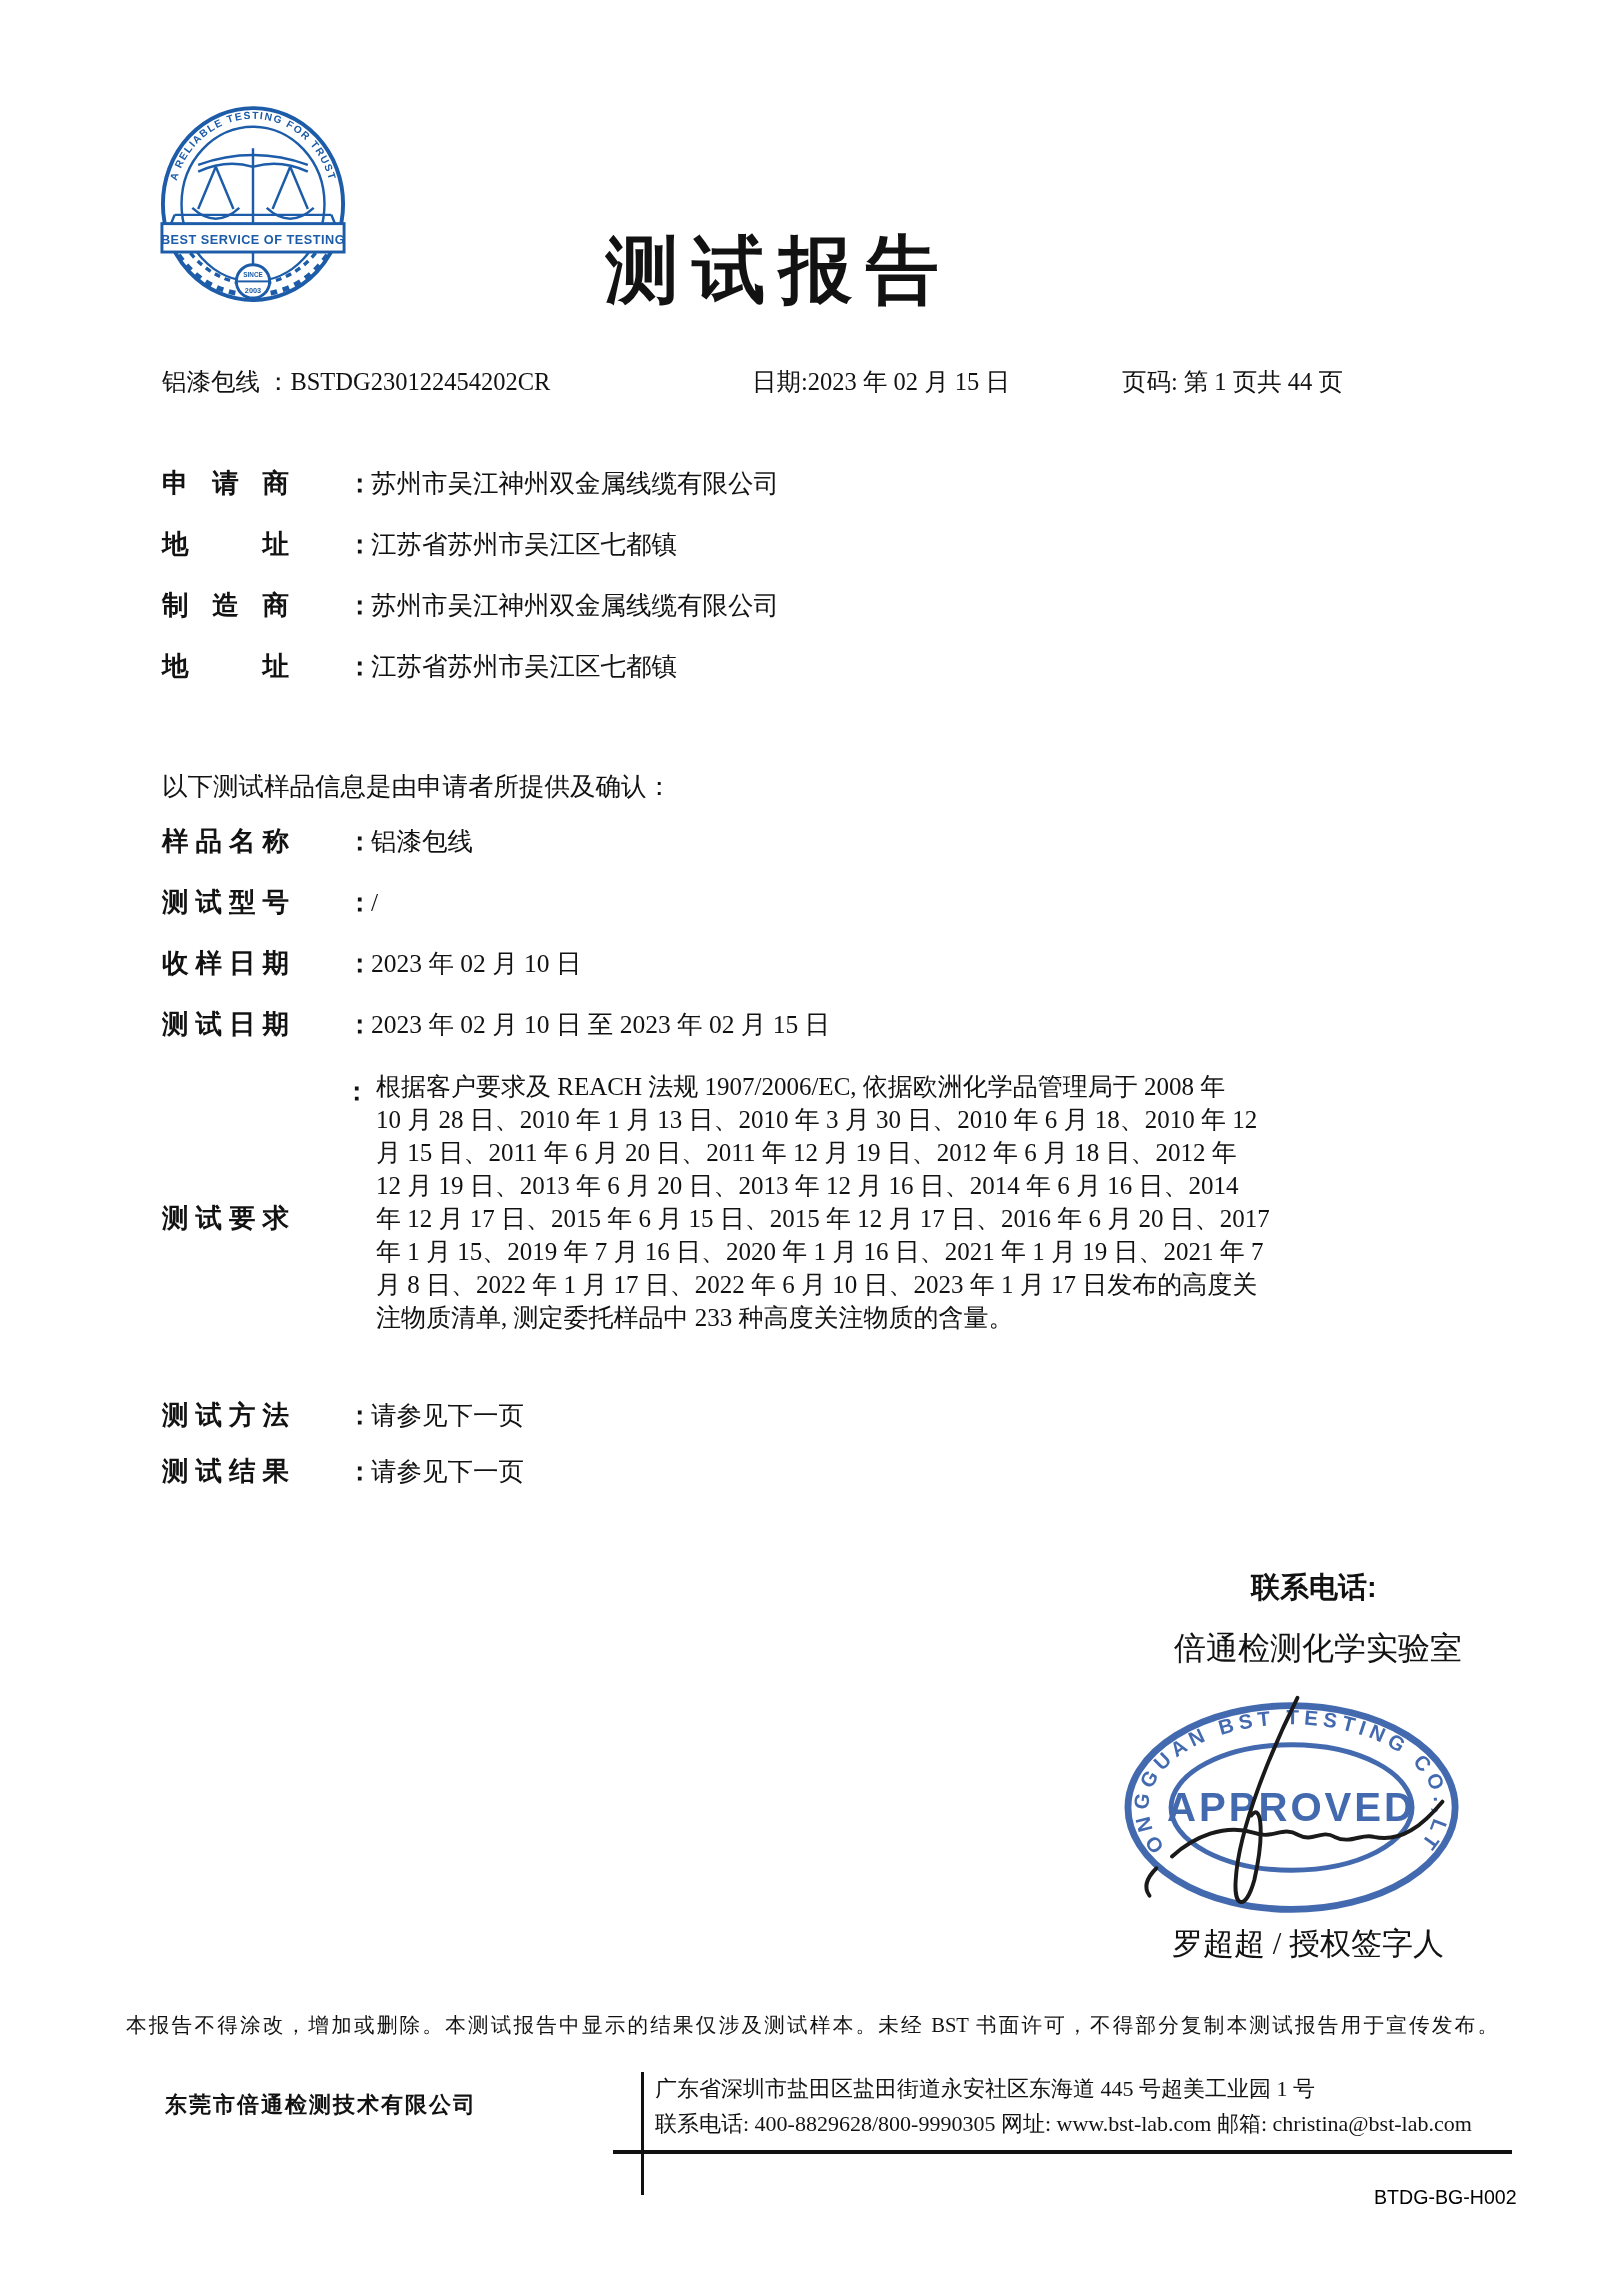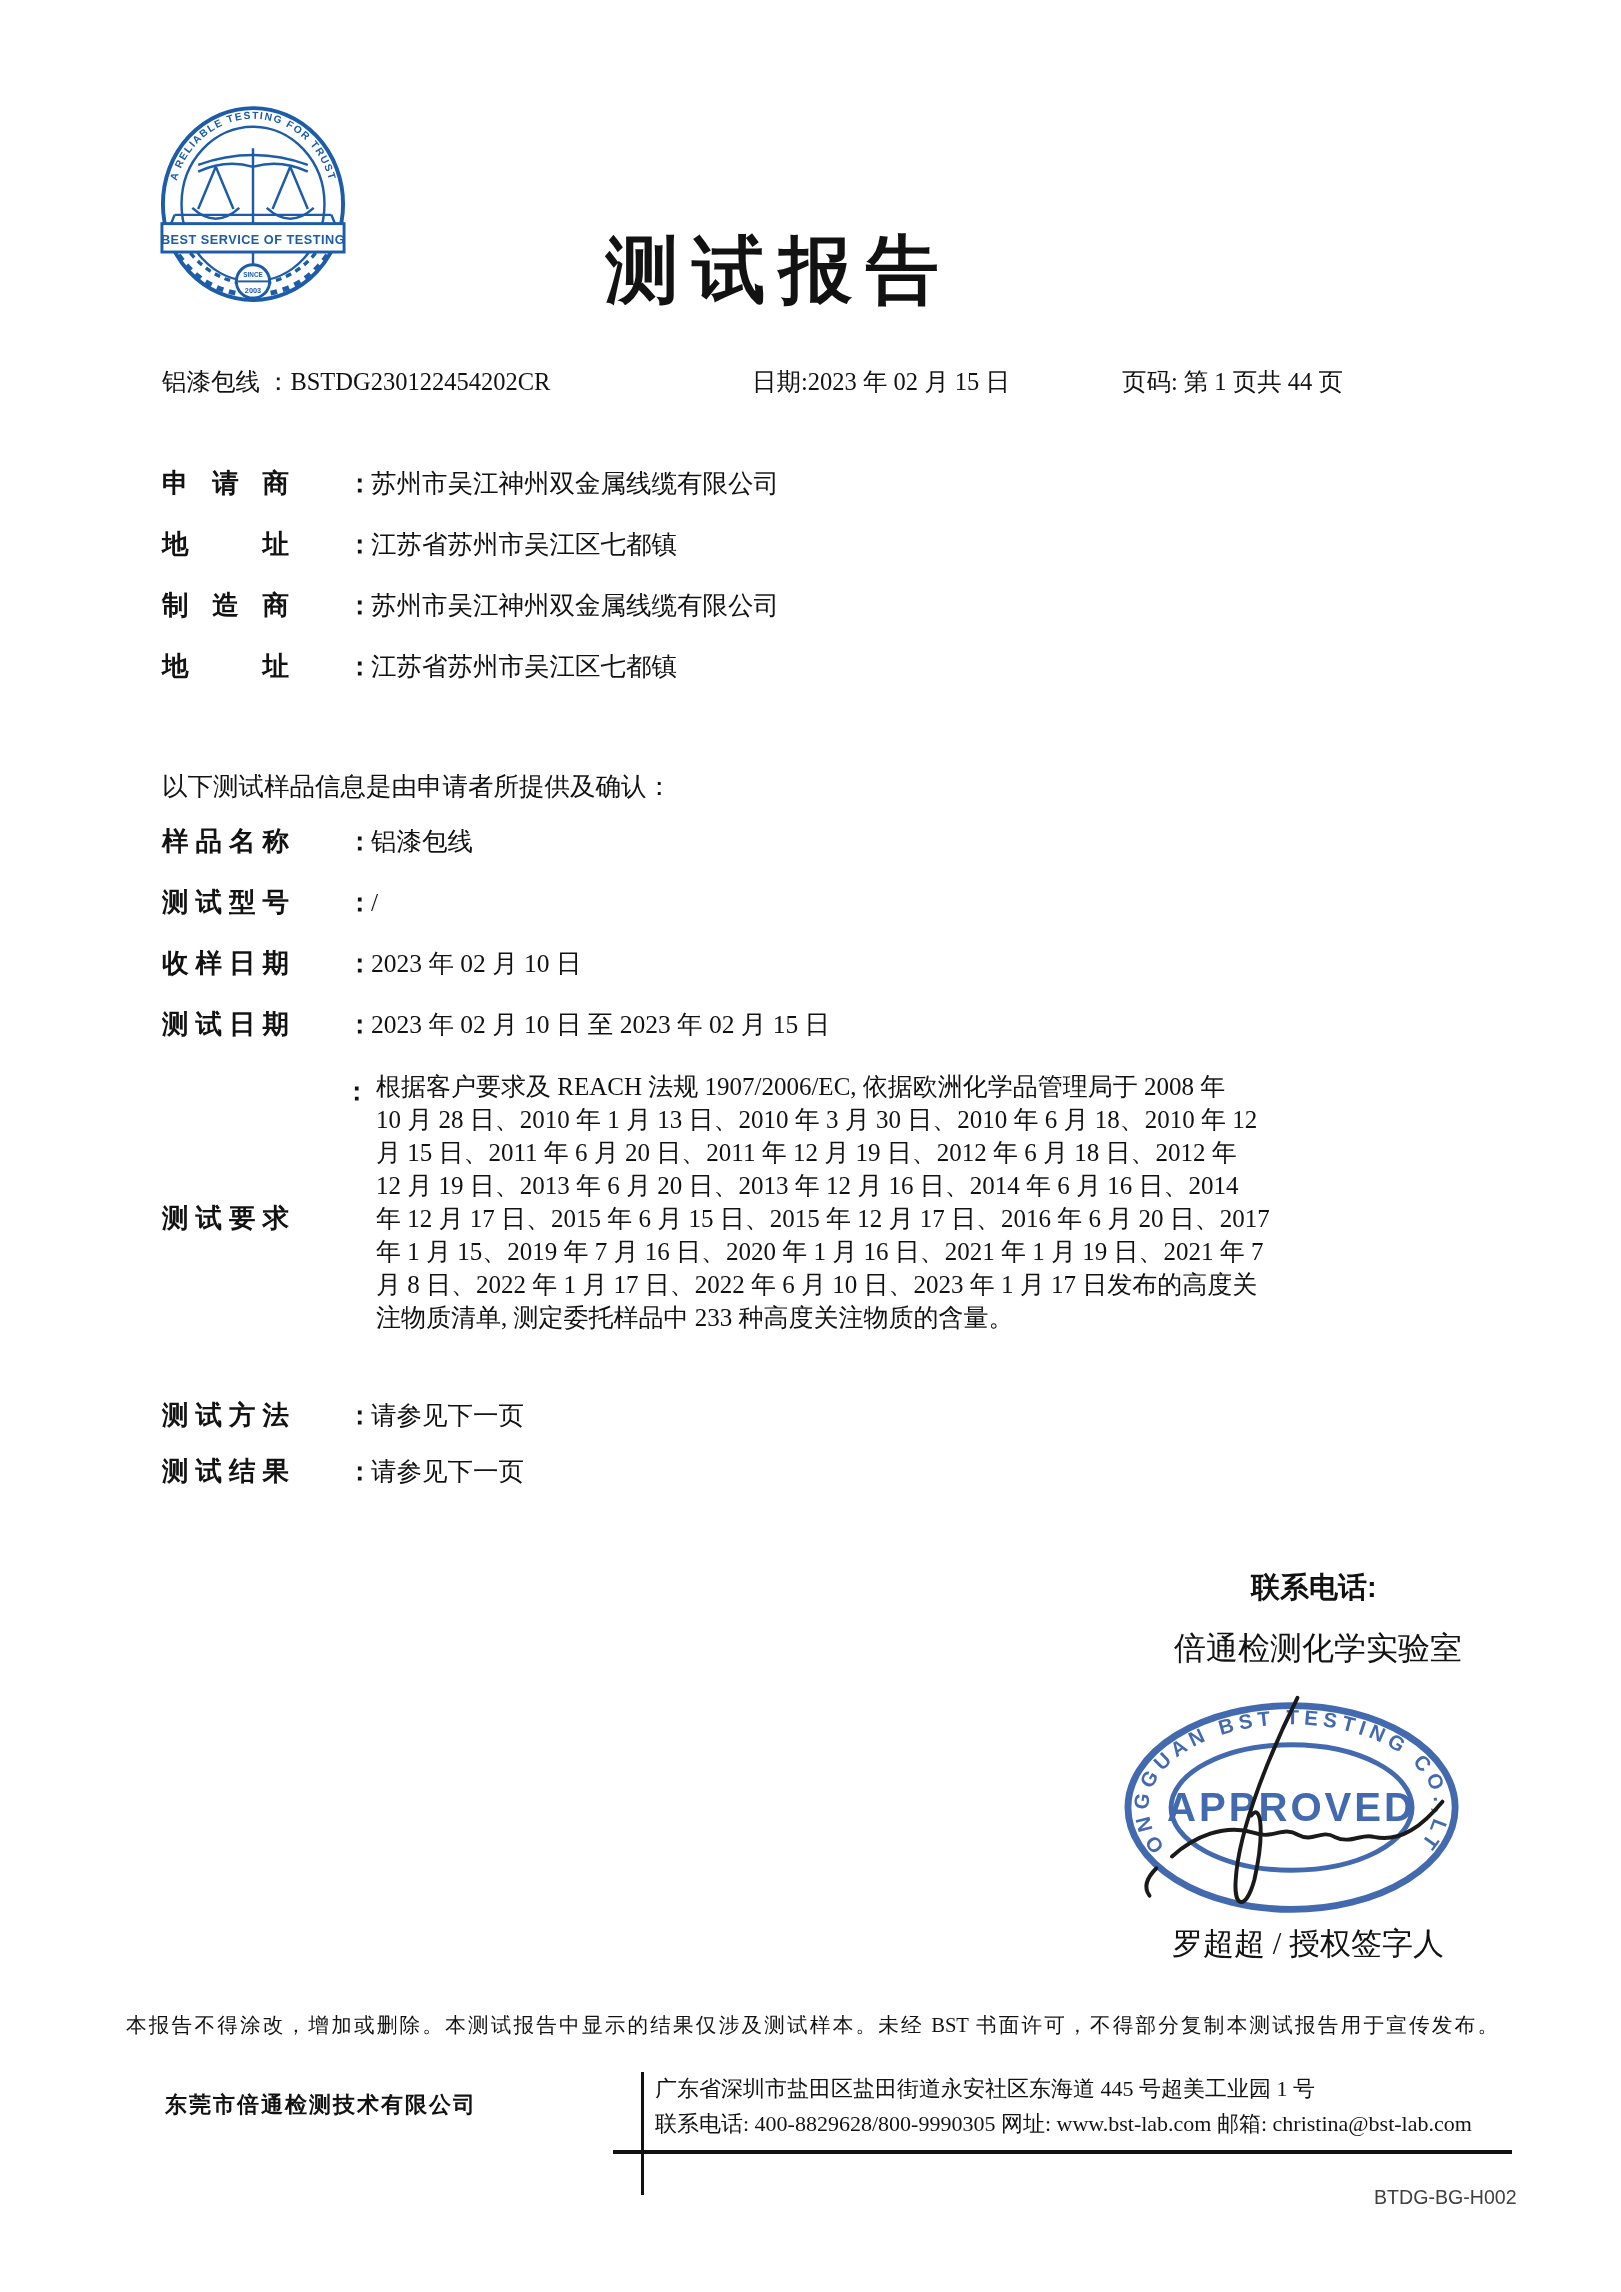"BTDG-BG-H002" .doc-code { color: #404040 -> #000000 }
